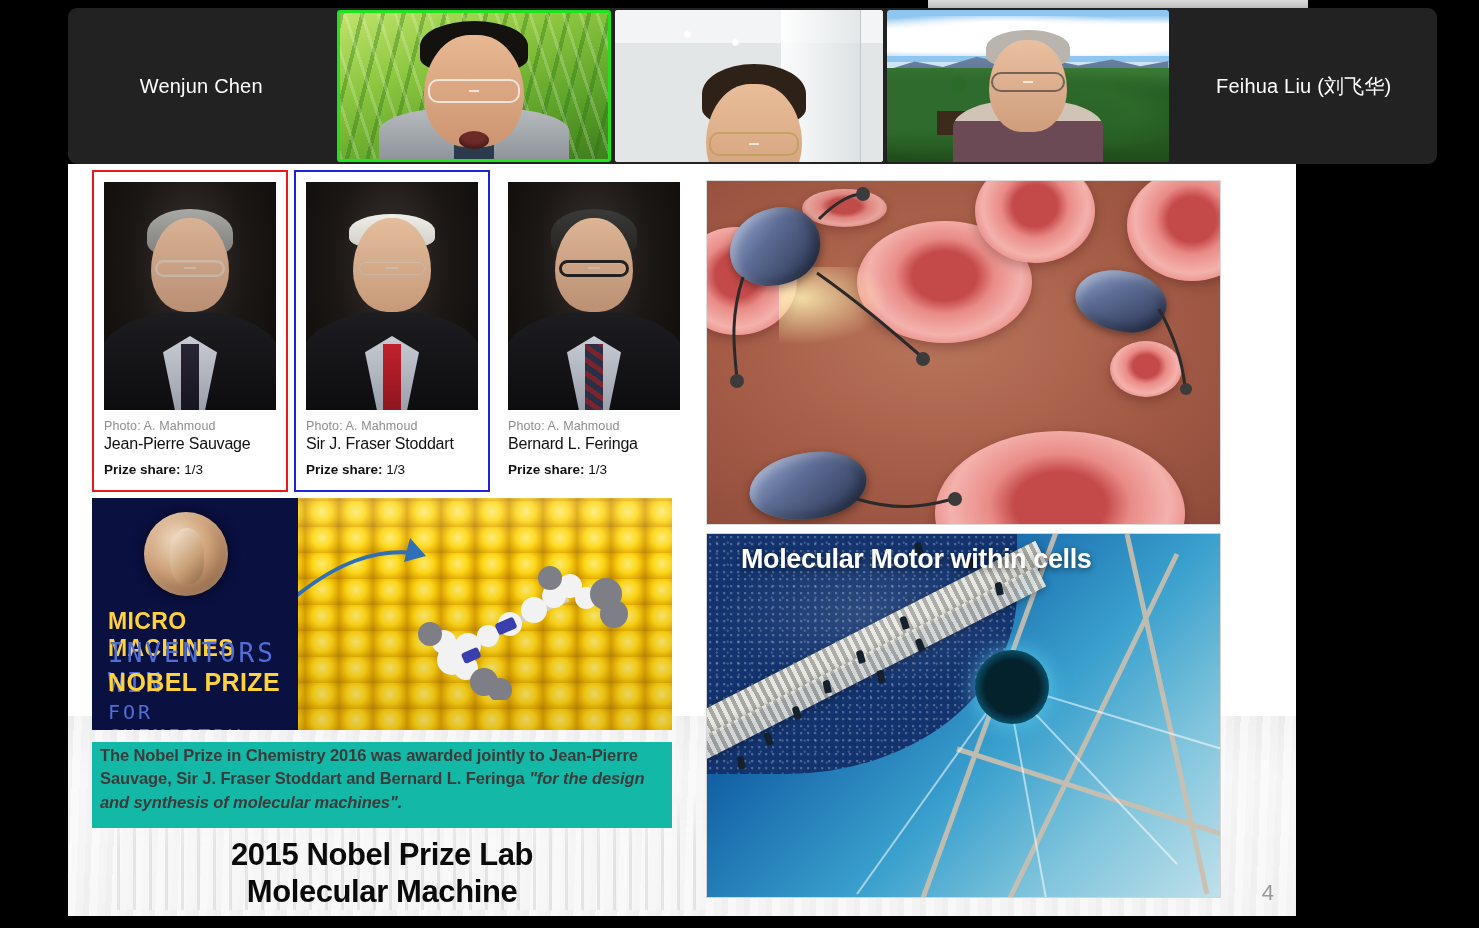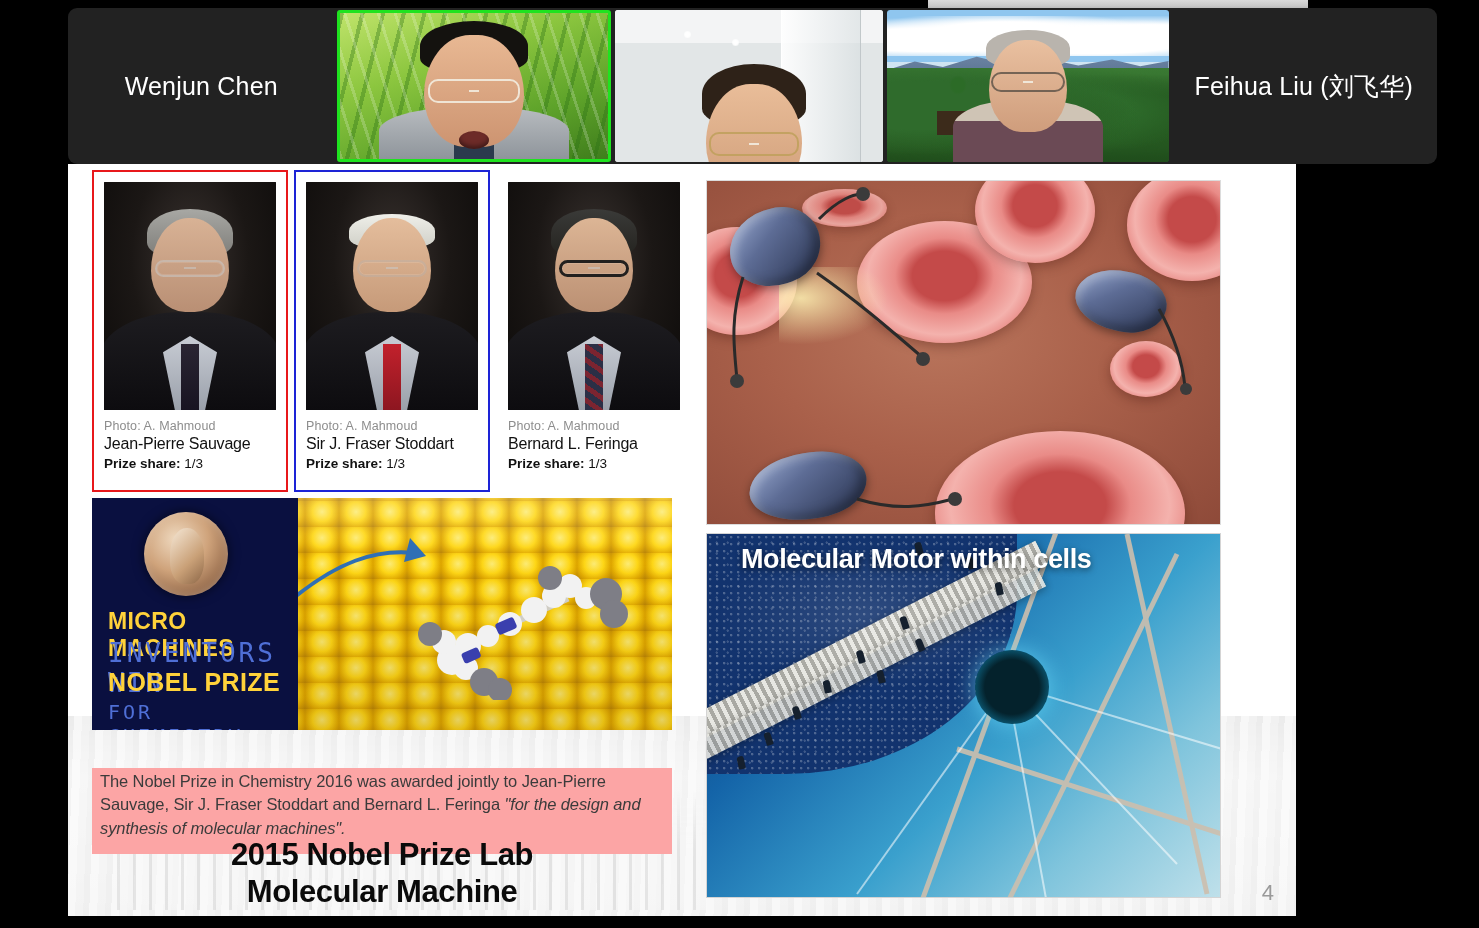"Wenjun Chen" .pname { font-size: 25px -> 20px }
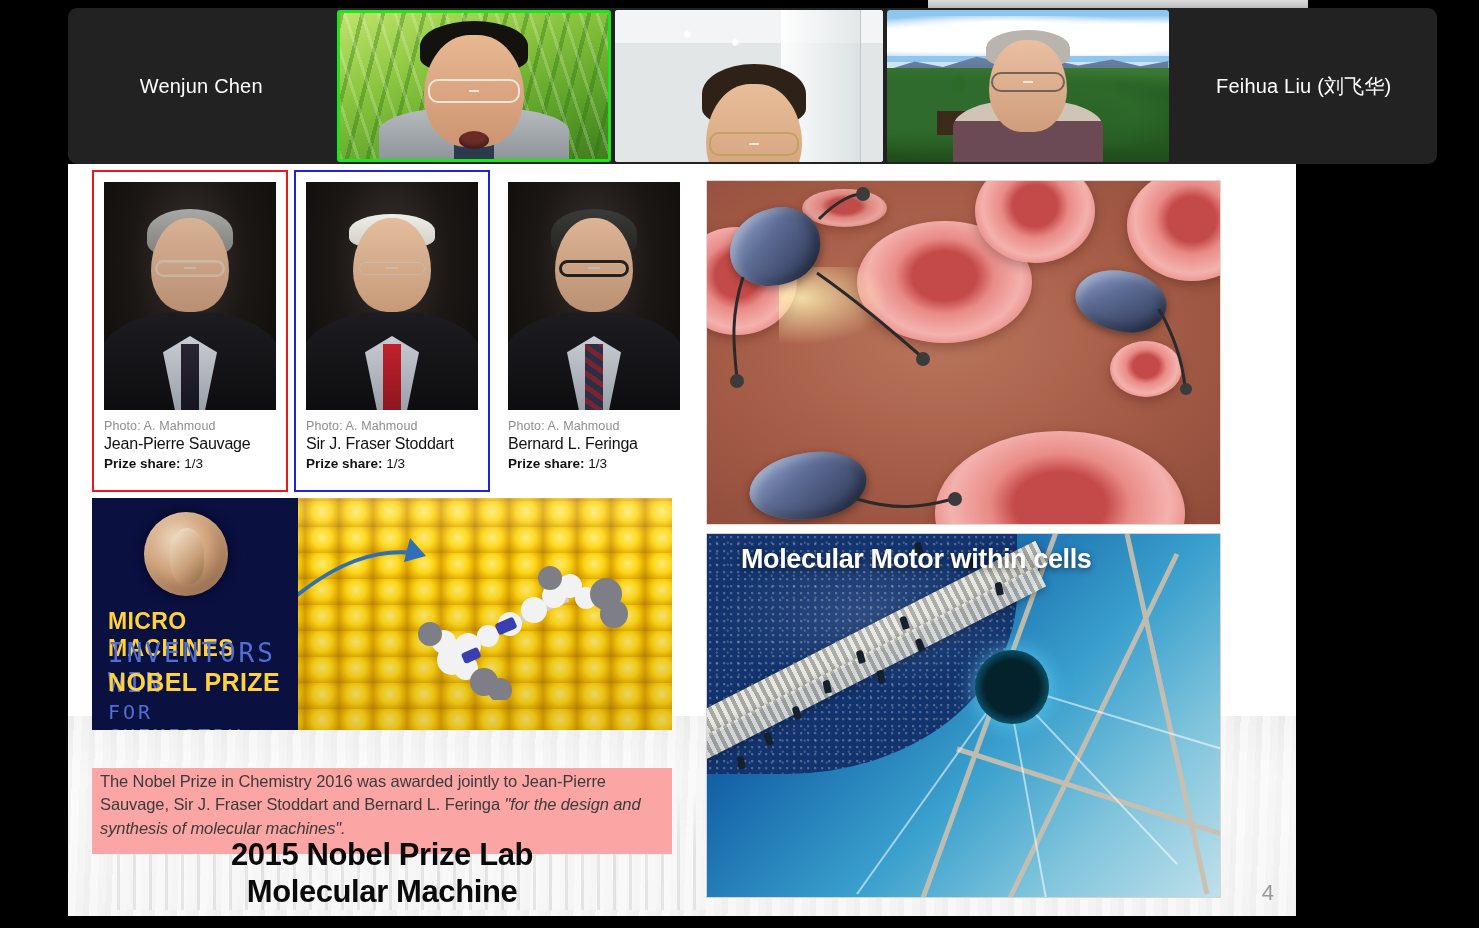"Prize share: 1/3" .lshare { margin-top: 3px -> 9px }
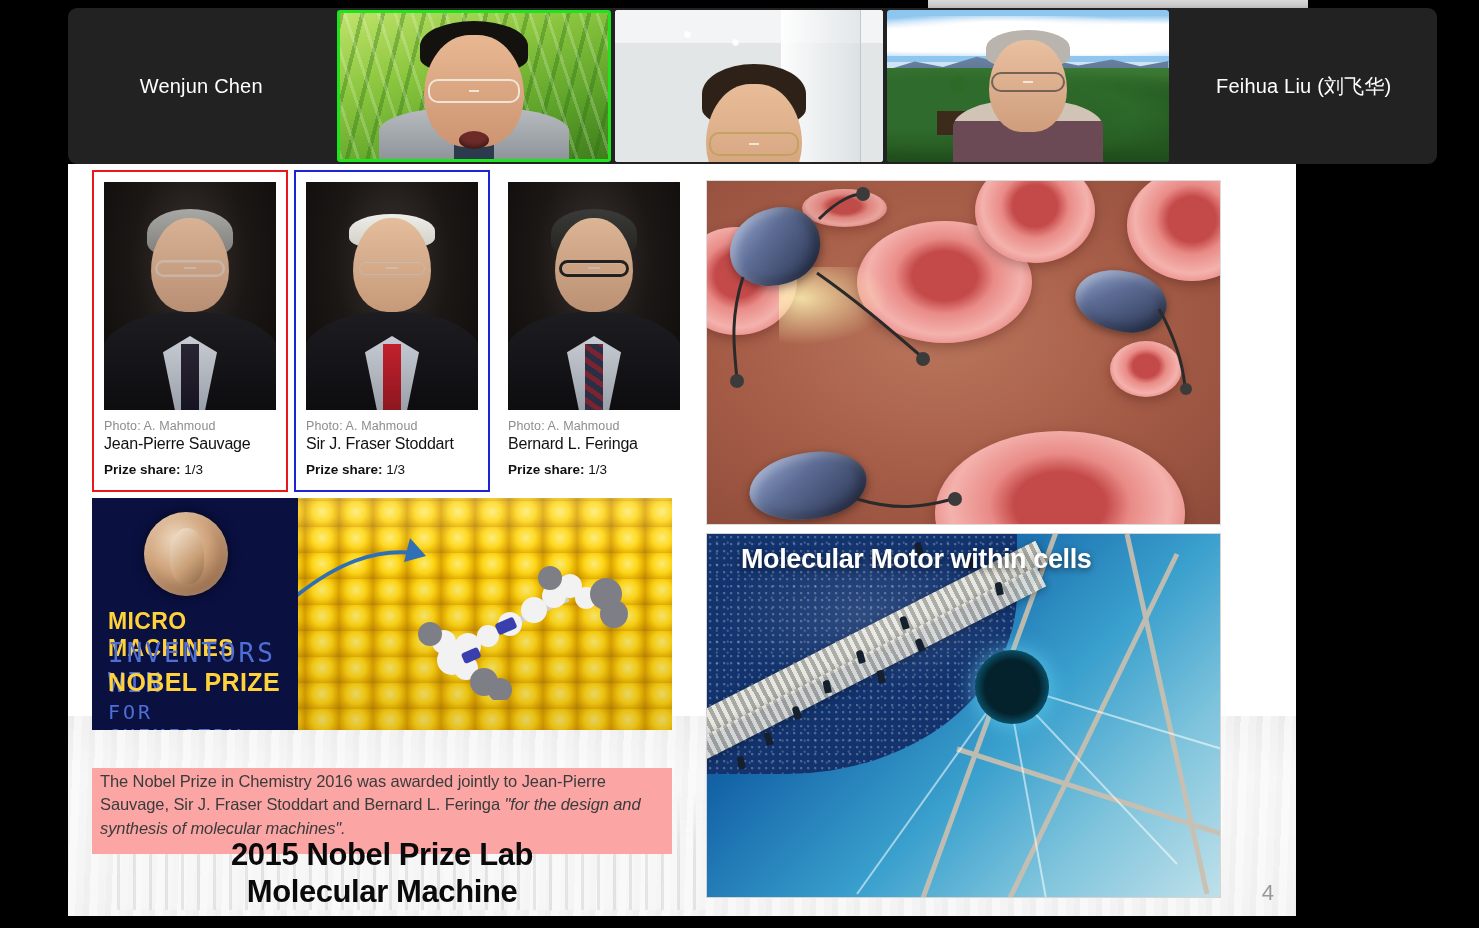"The Nobel Prize in Chemistry" .nobel-desc { background: #fca5a5 -> #14b8a6; font-weight: none -> bold; top: 604px -> 578px }
